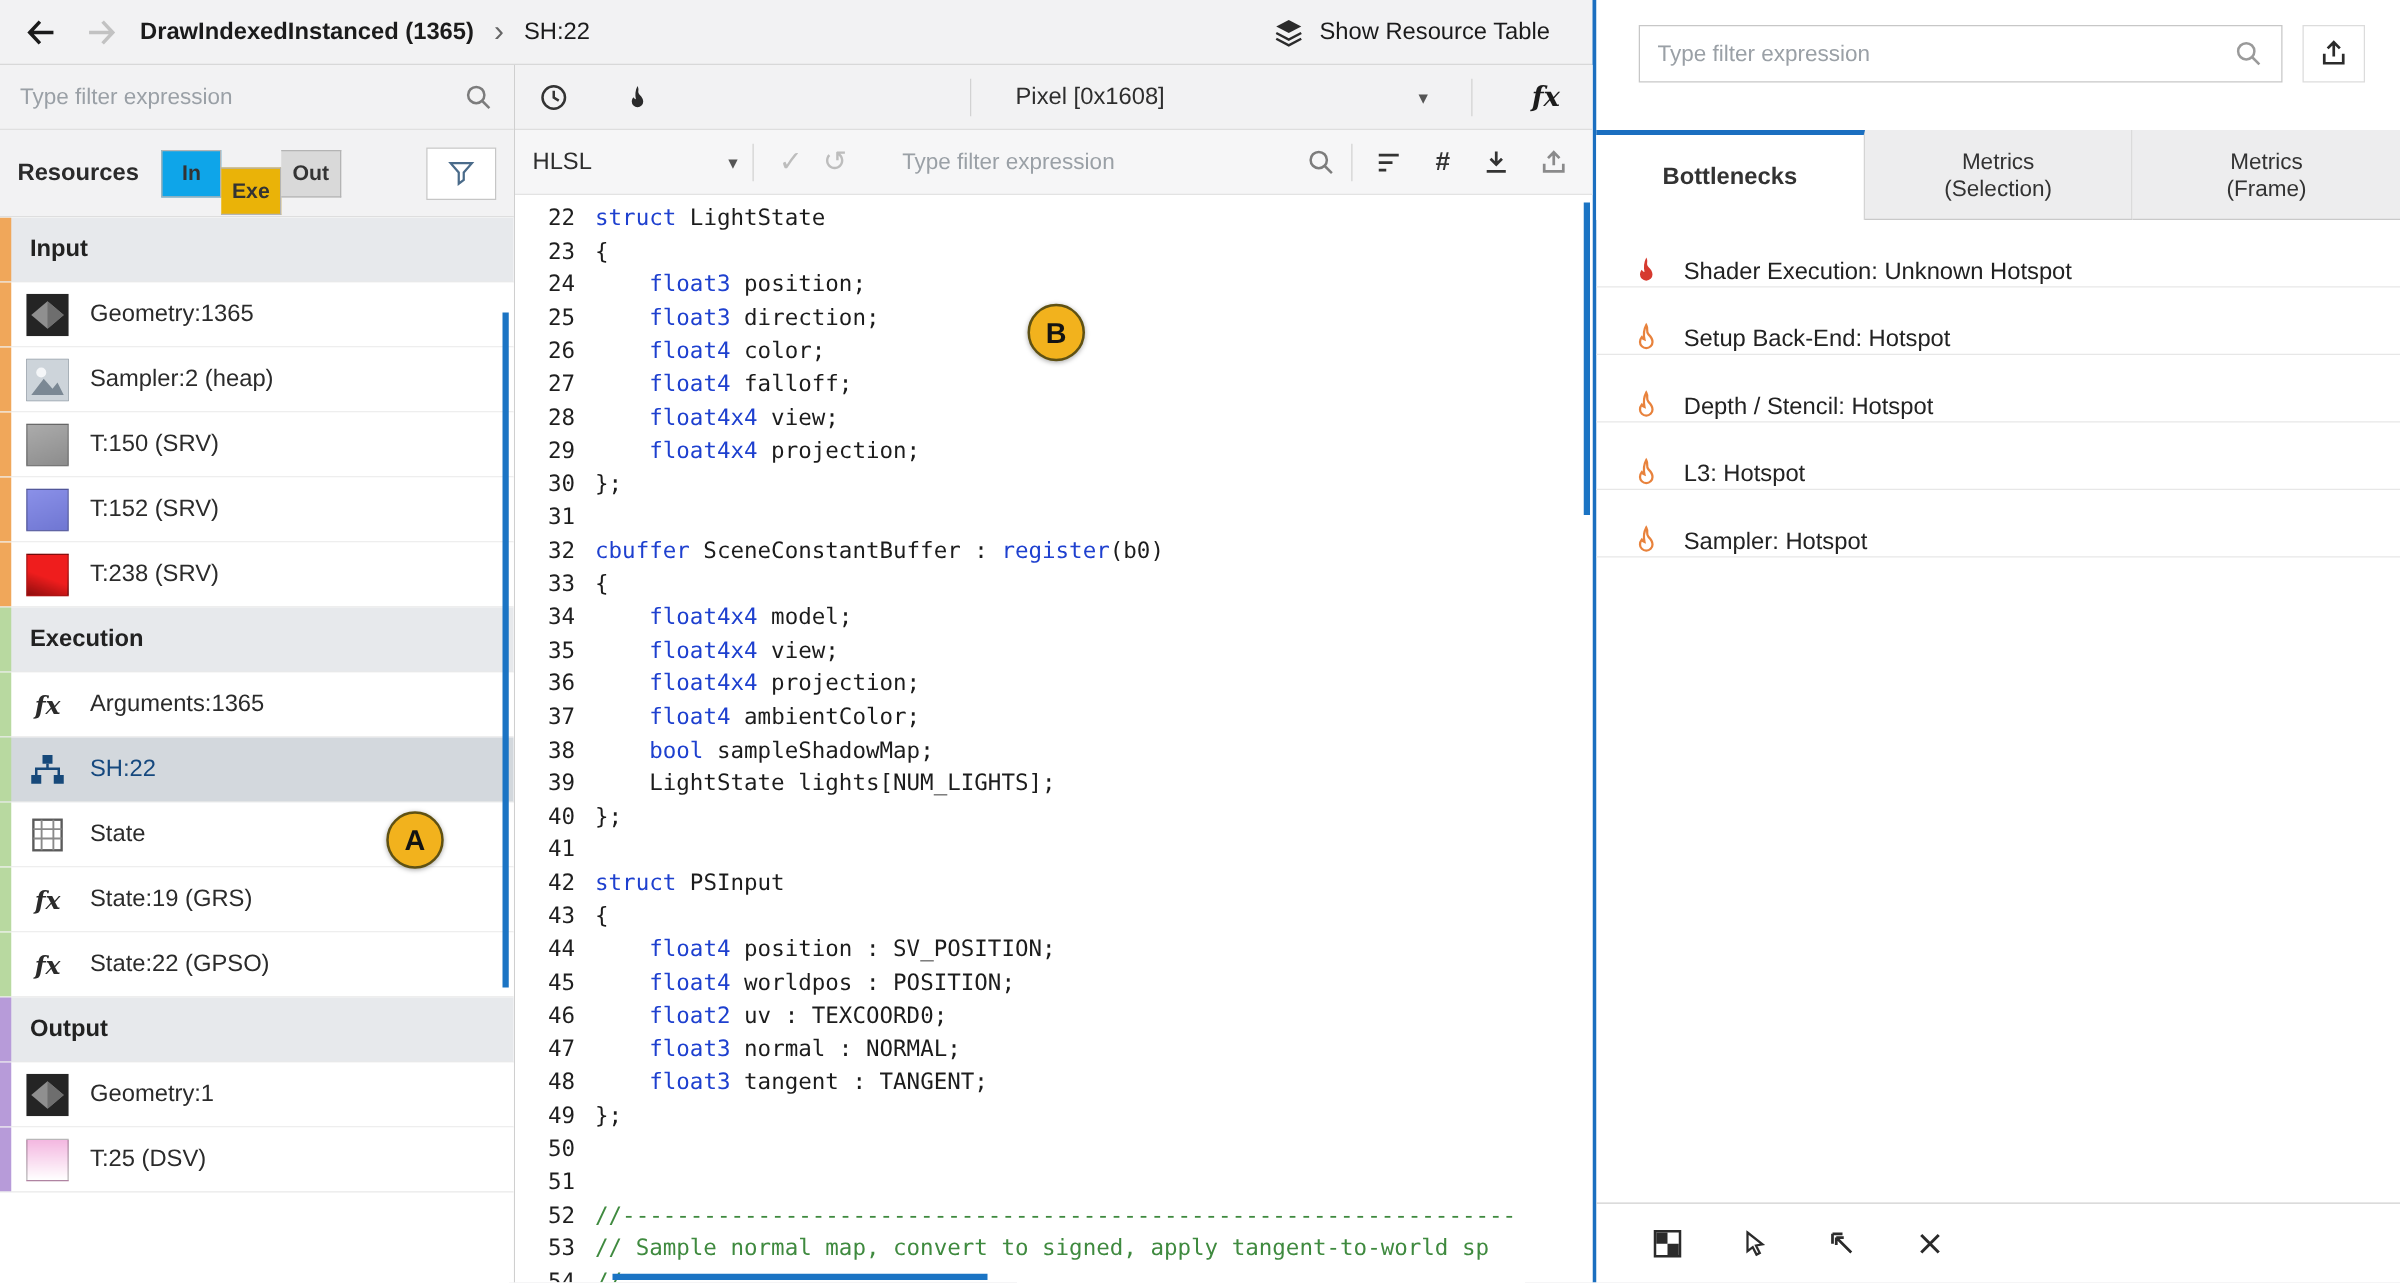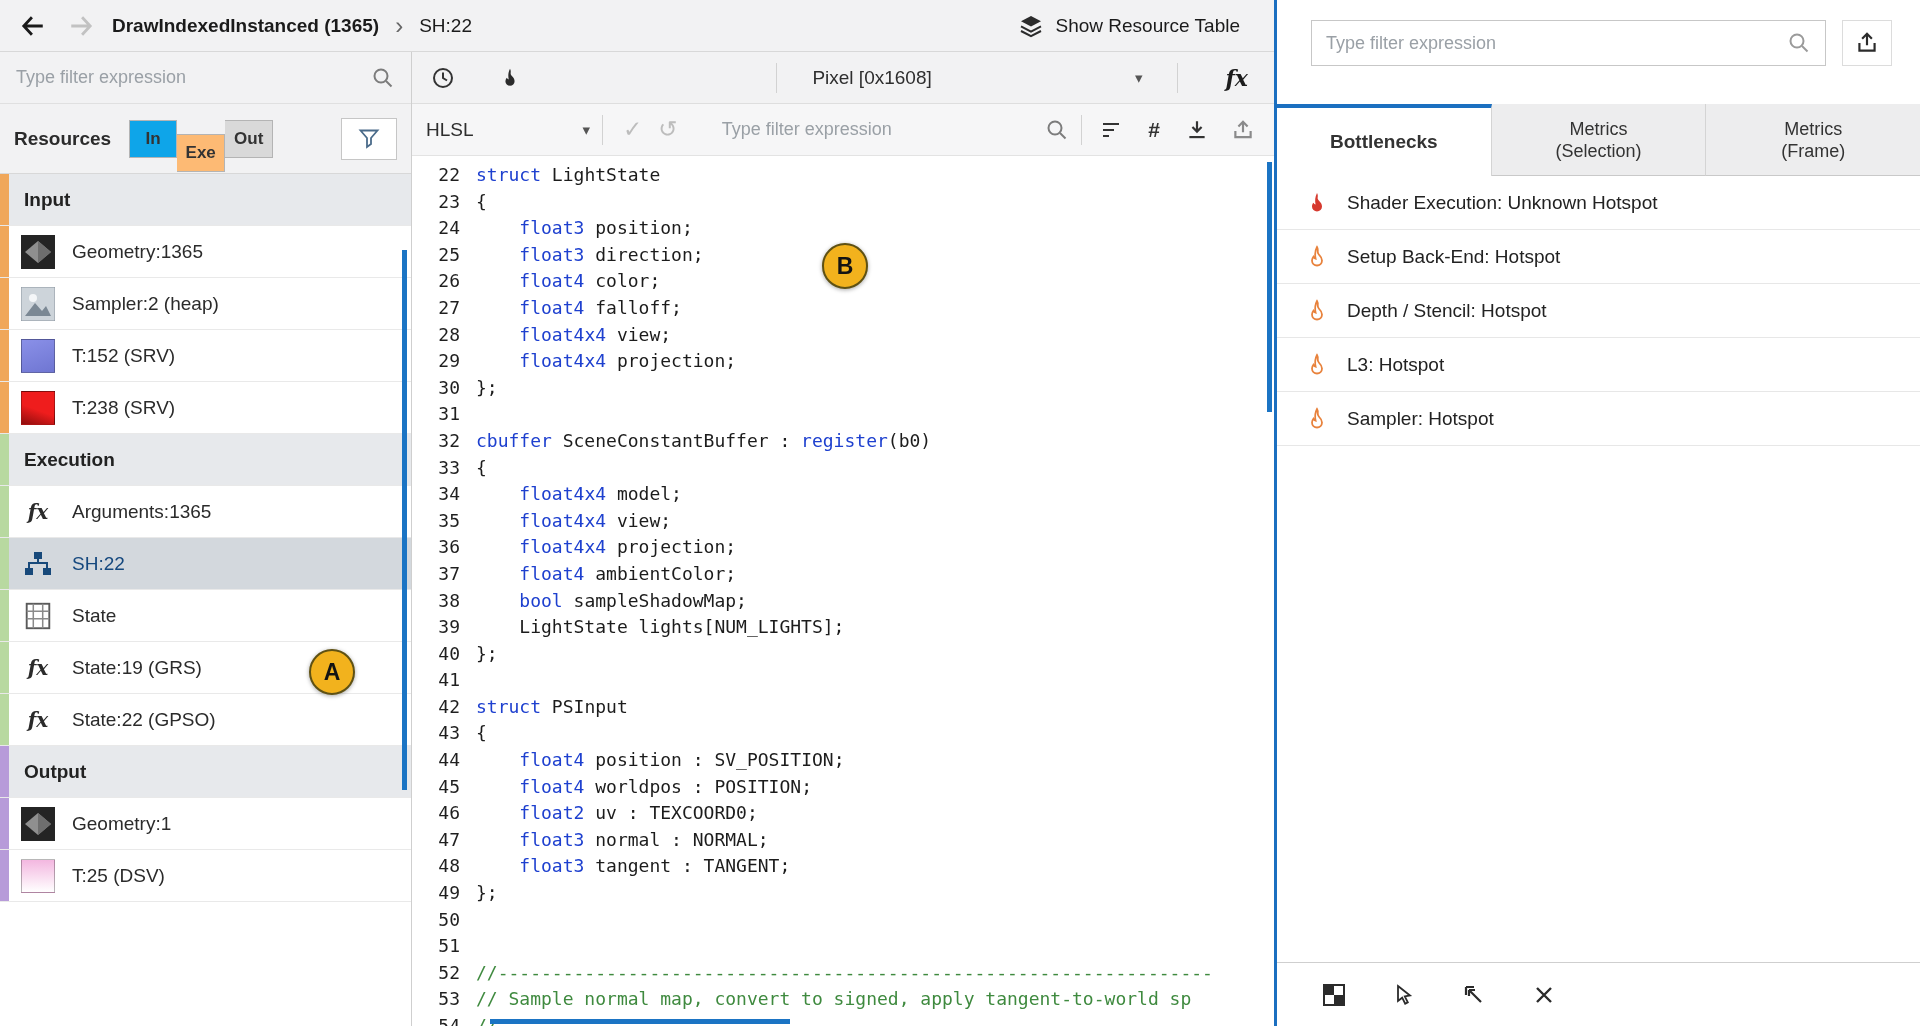"Exe" .toggle.t-exe { background: #fdba74 -> #eab308 }
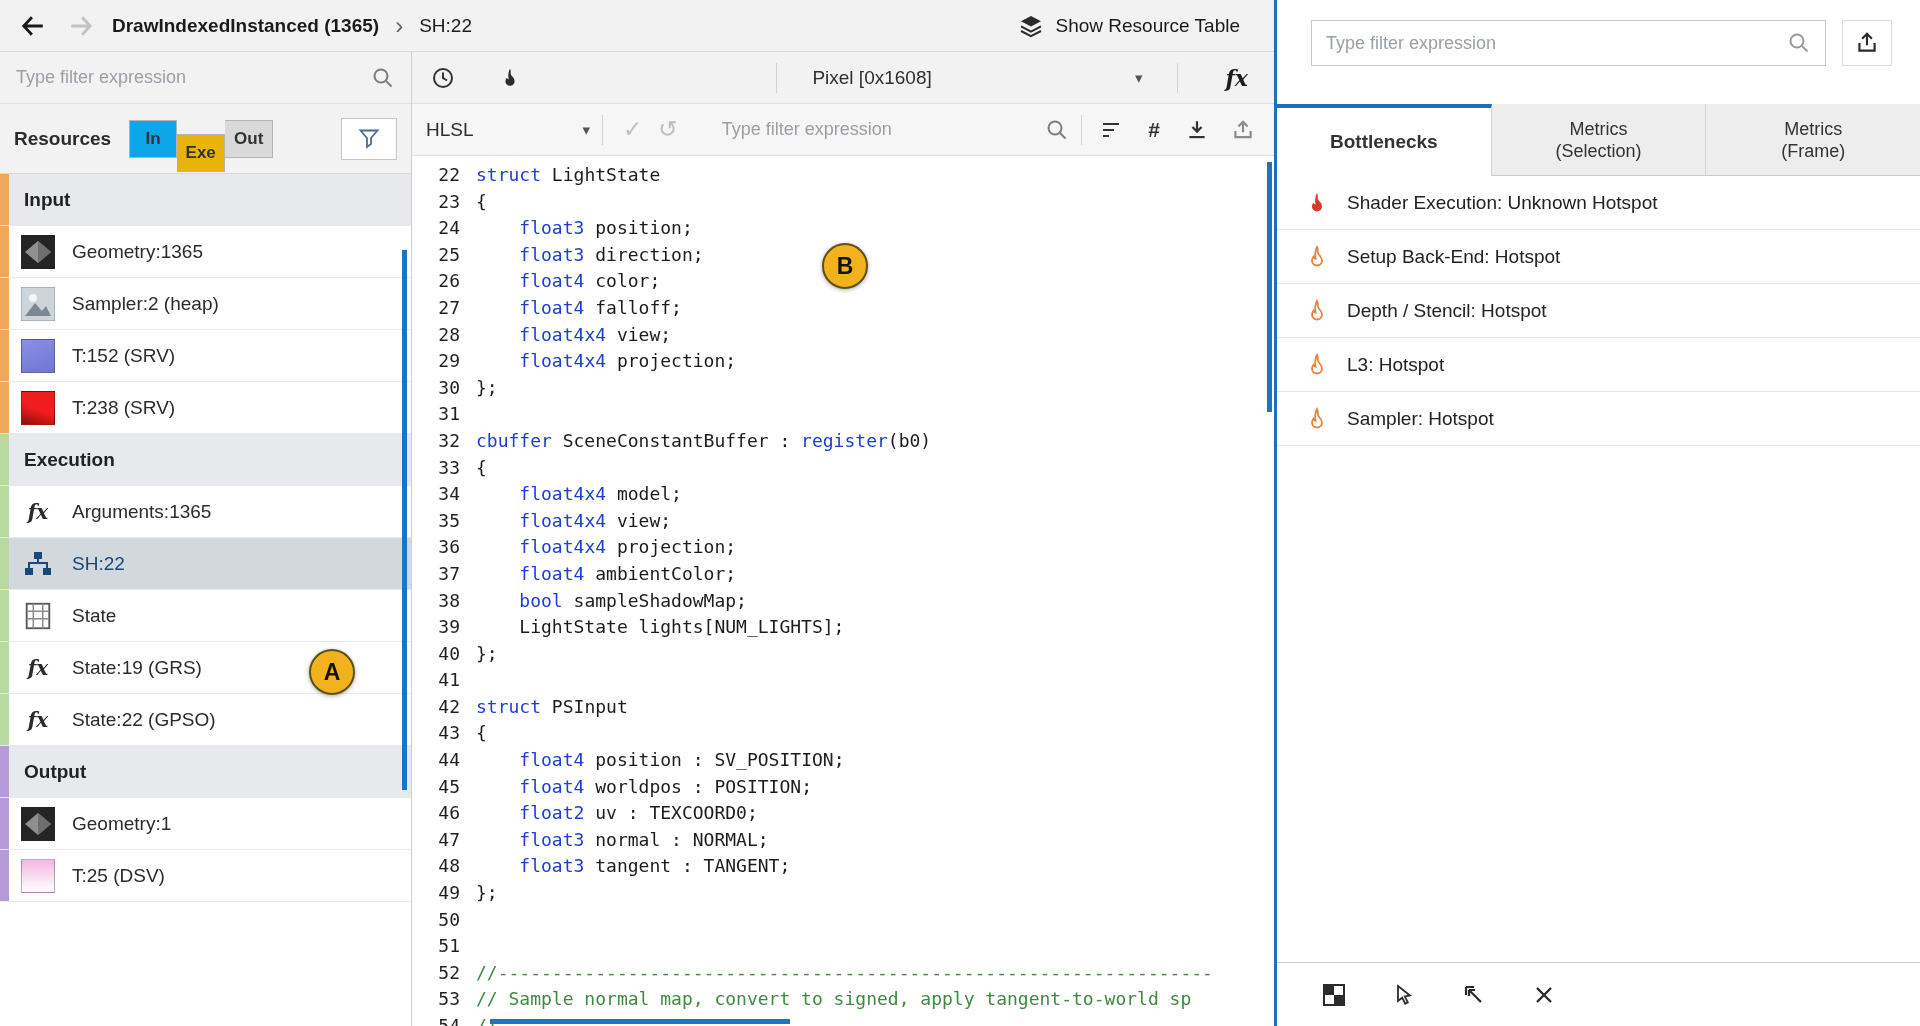"Shader Execution: Unknown Hotspot" .brow { align-items: center -> flex-end }
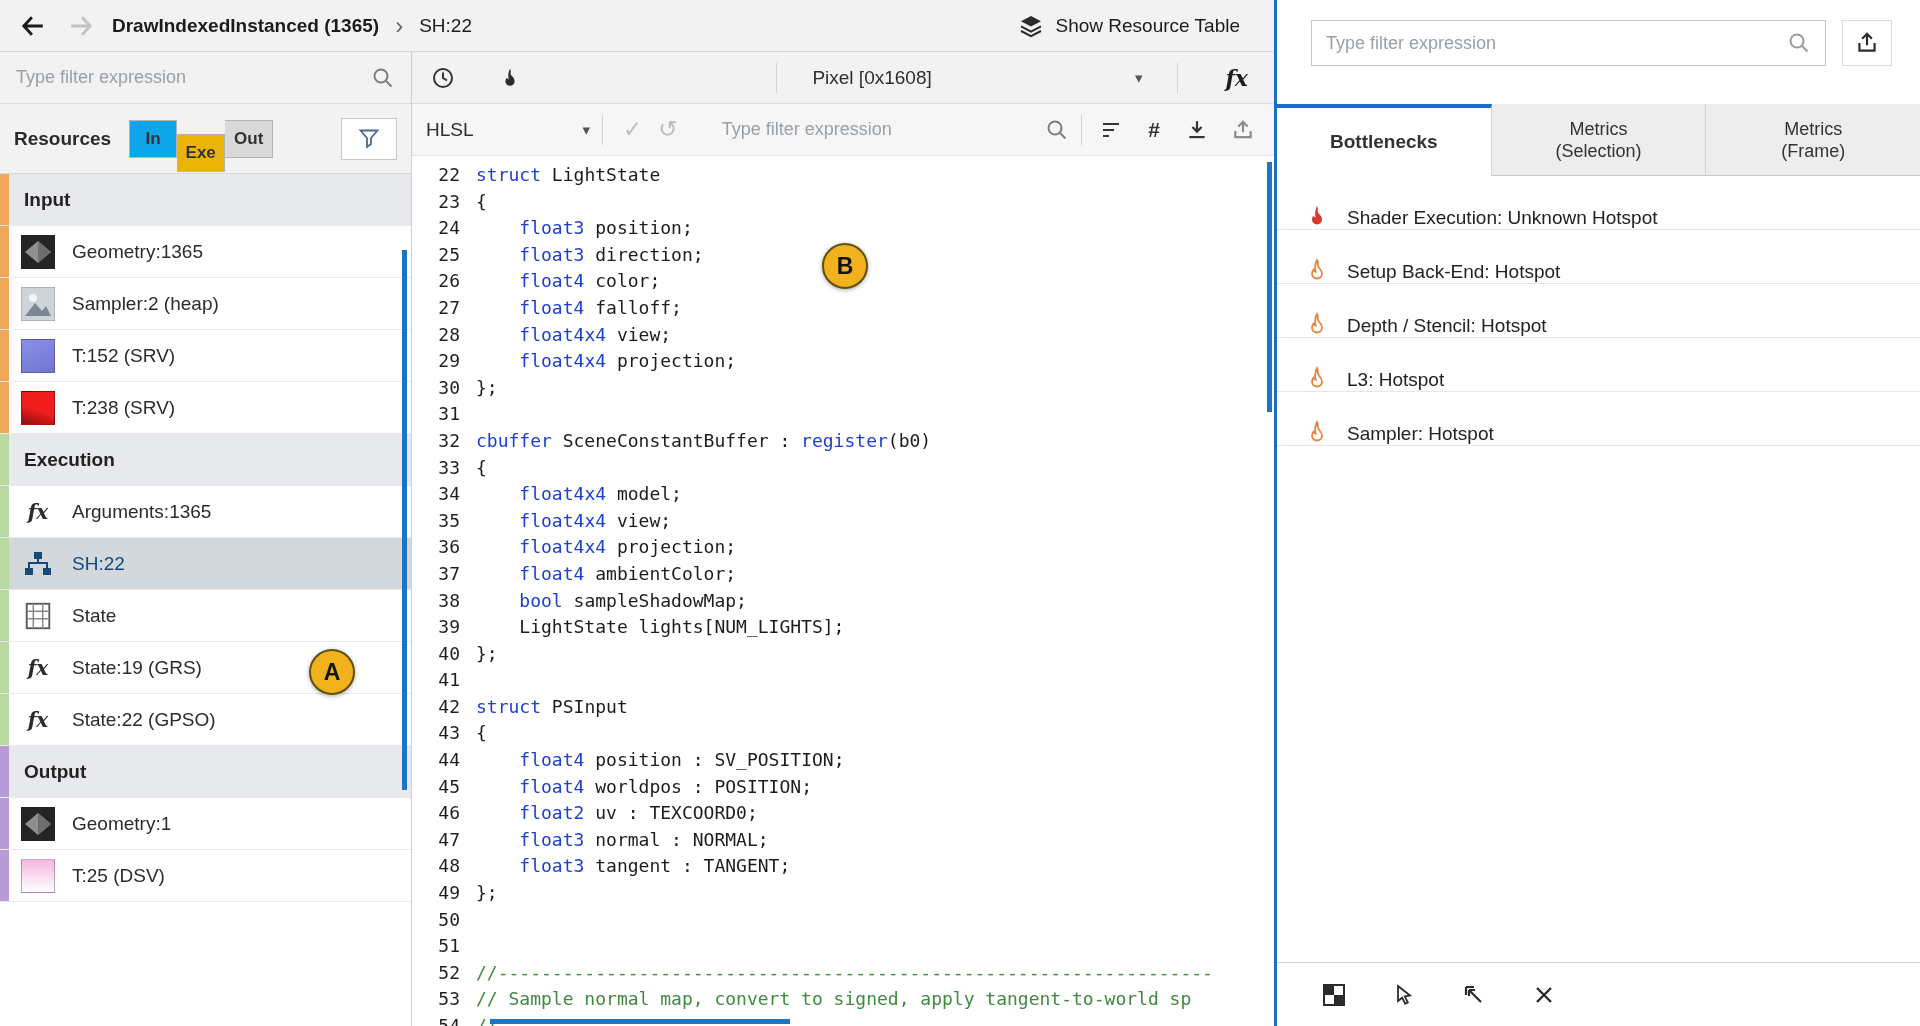"T:150 (SRV)" div.lrow { html: none -> <div> <span></span> <span> <span></span> </span> <span>T:150 (SRV)</span> </div> }
